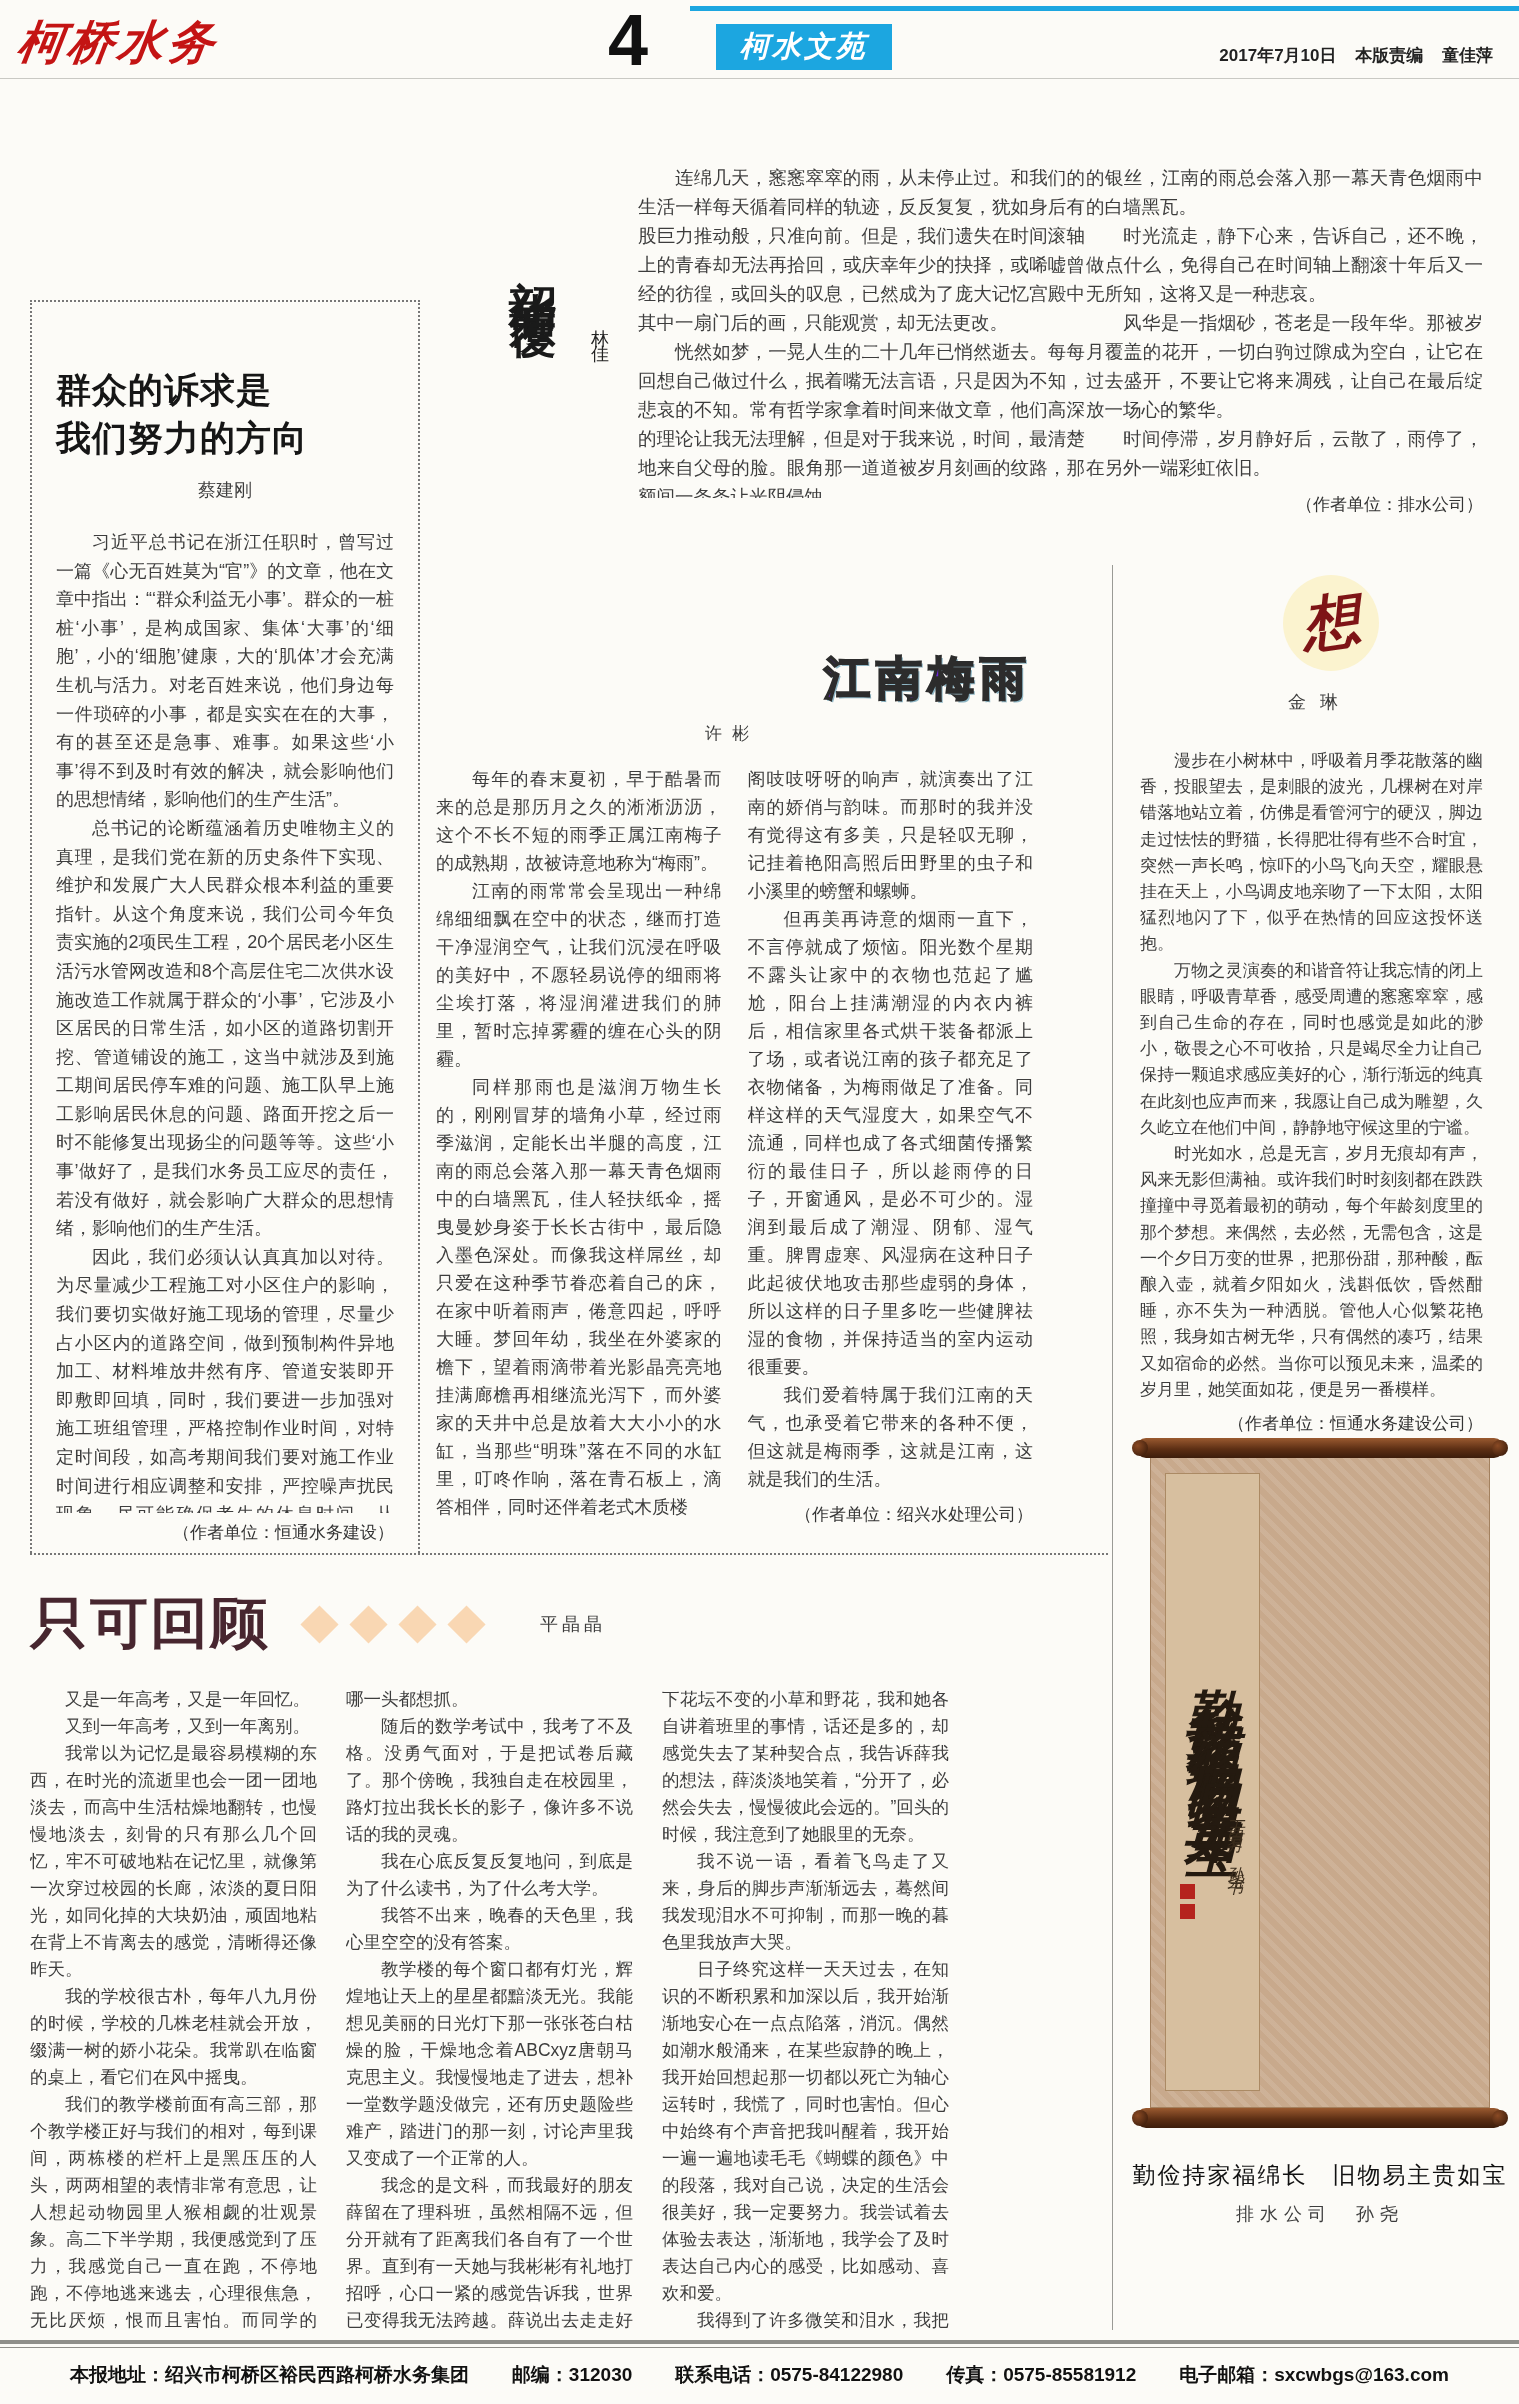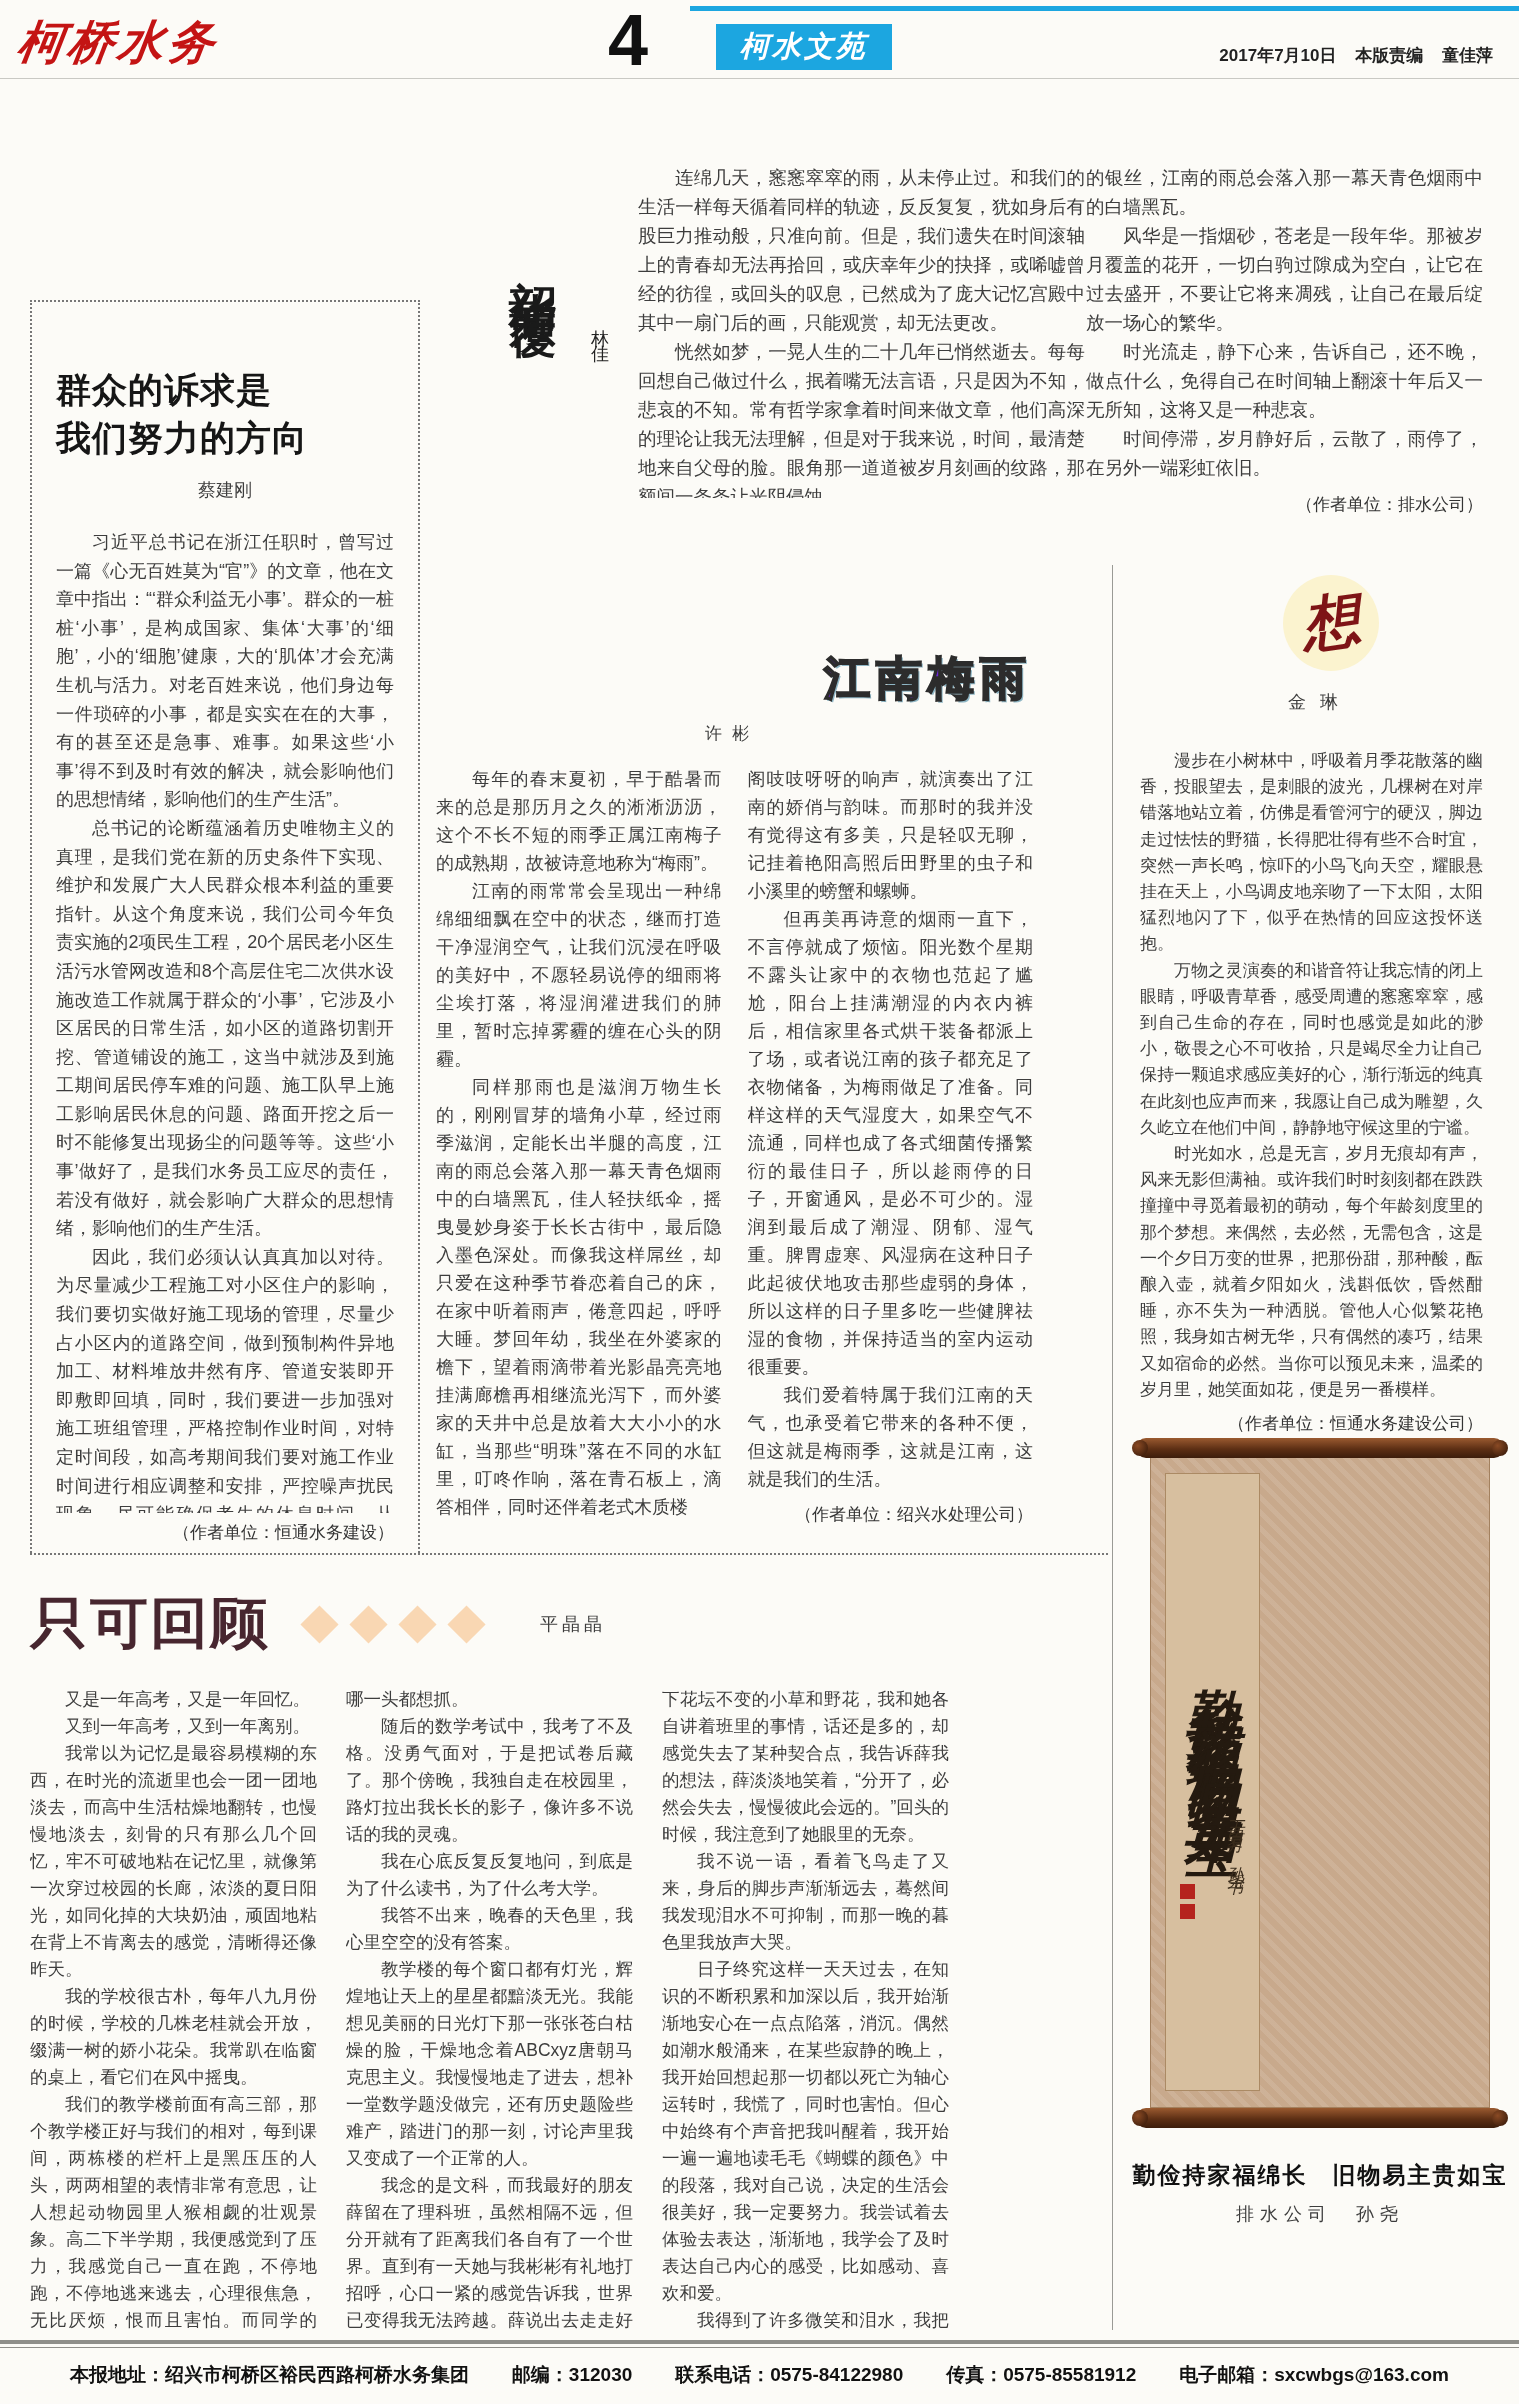"风华是一指烟砂，苍老是一段年华。那被岁月覆盖的花开，一切白驹过隙成为空白，让它在" p { order: before "时光流走，静下心来，告诉自己，还不晚，做点什么，免得自己在时间轴上翻滚十年后又一" -> after "时光流走，静下心来，告诉自己，还不晚，做点什么，免得自己在时间轴上翻滚十年后又一" }
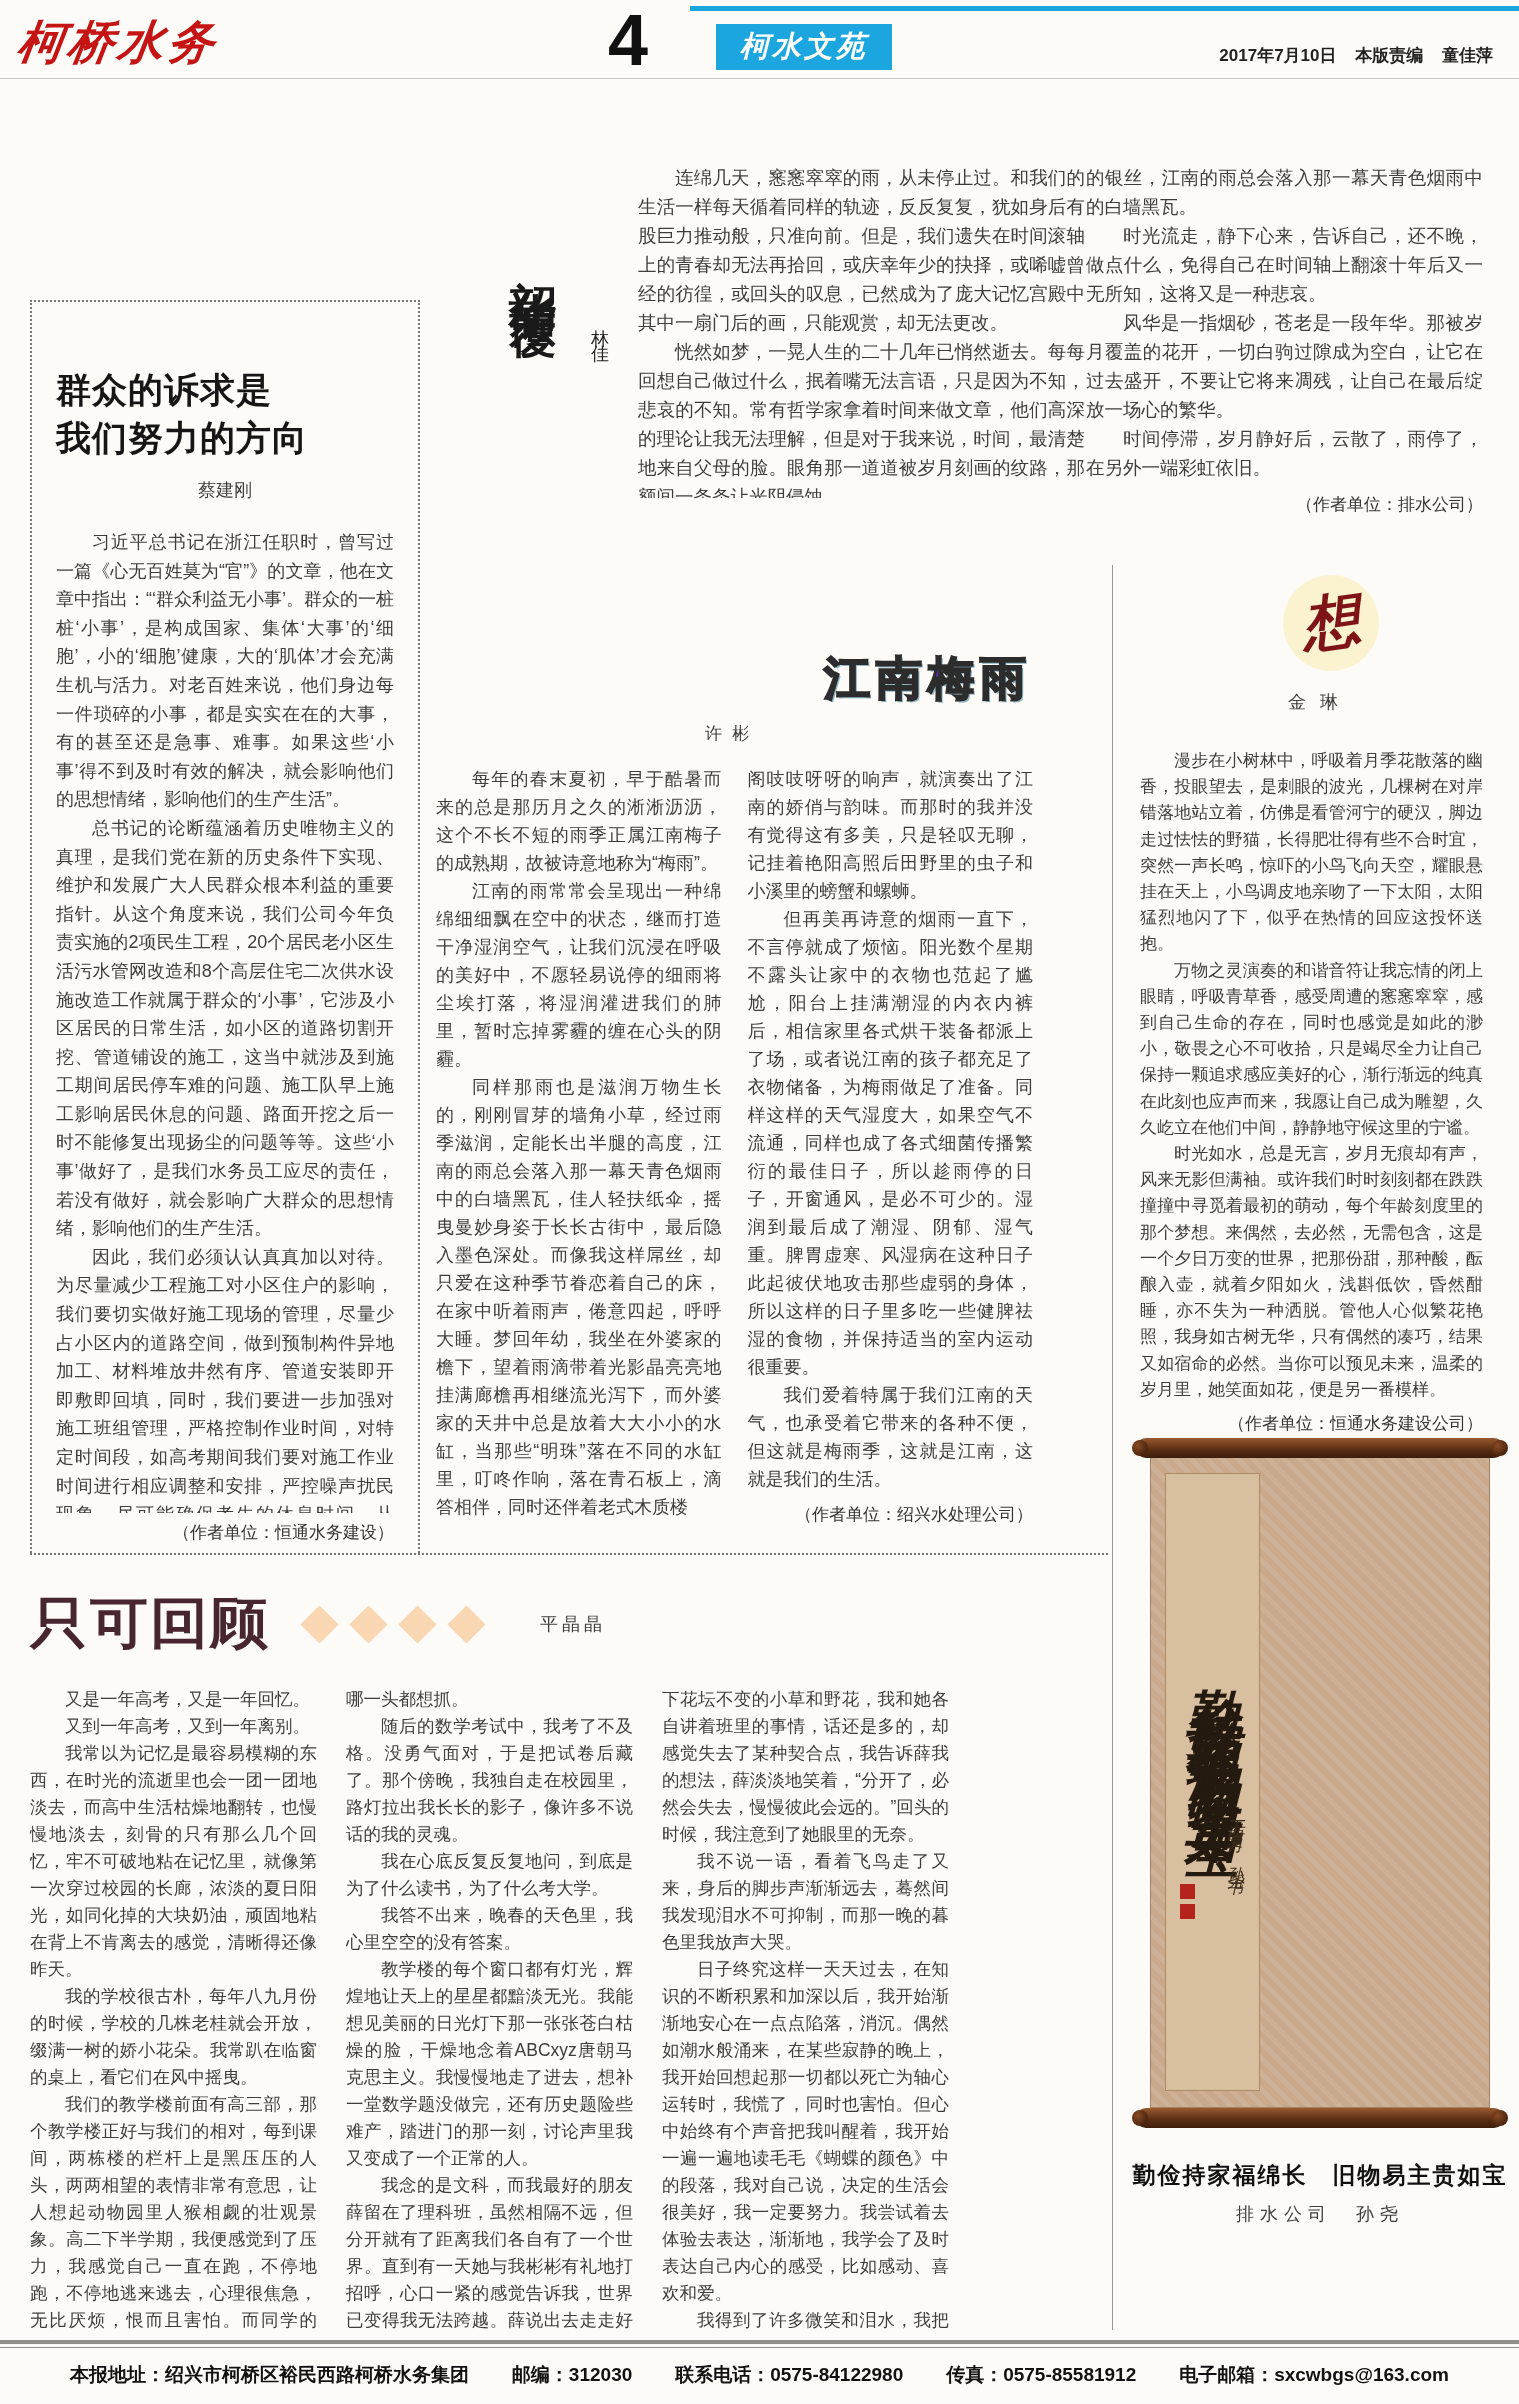"勤俭持家福绵长 旧物易主贵如宝" .scroll-caption { font-weight: 700 -> 400 }
